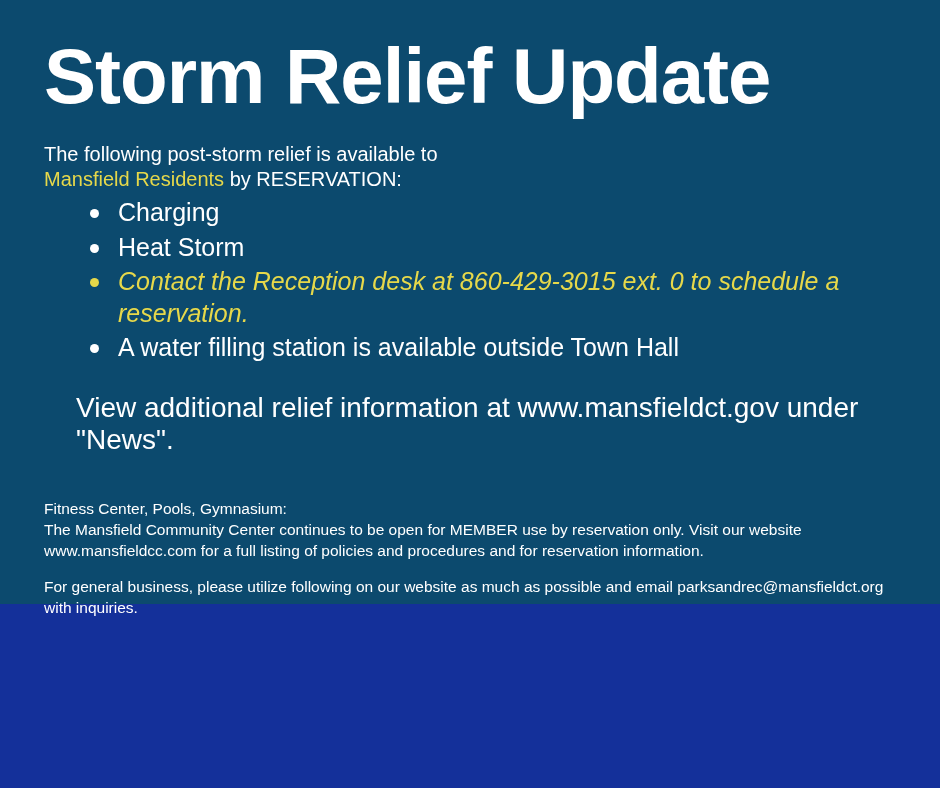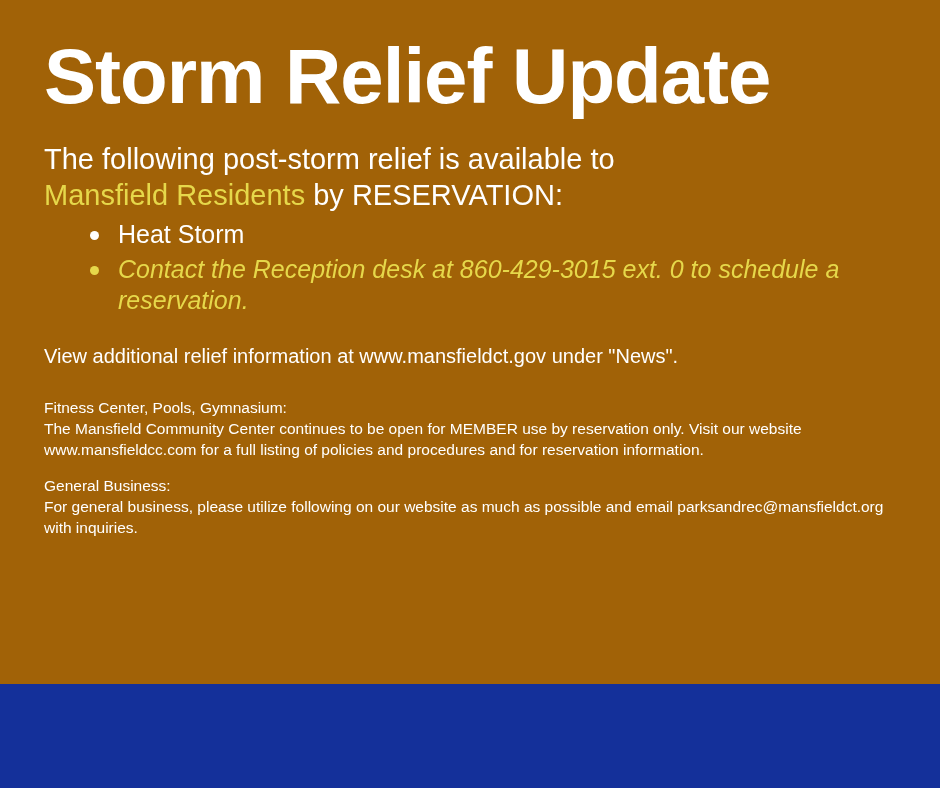"Storm Relief Update" .poster { background: #a16207 -> #0c4a6e; height: 684px -> 604px }
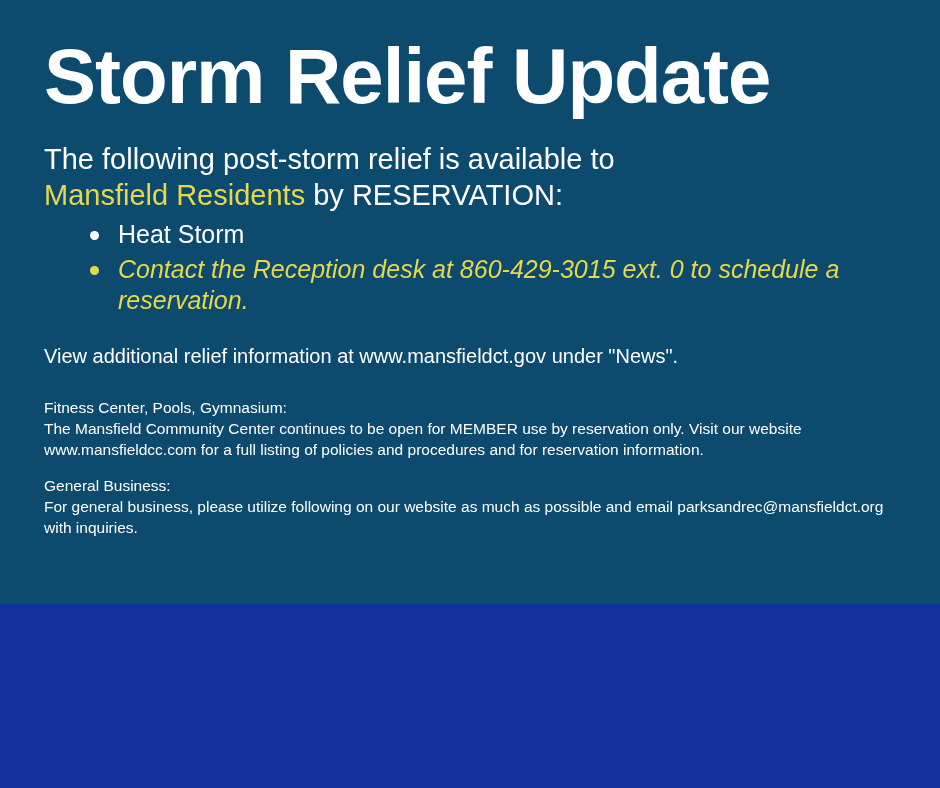"The following post-storm relief is" .intro { font-size: 29px -> 20px }
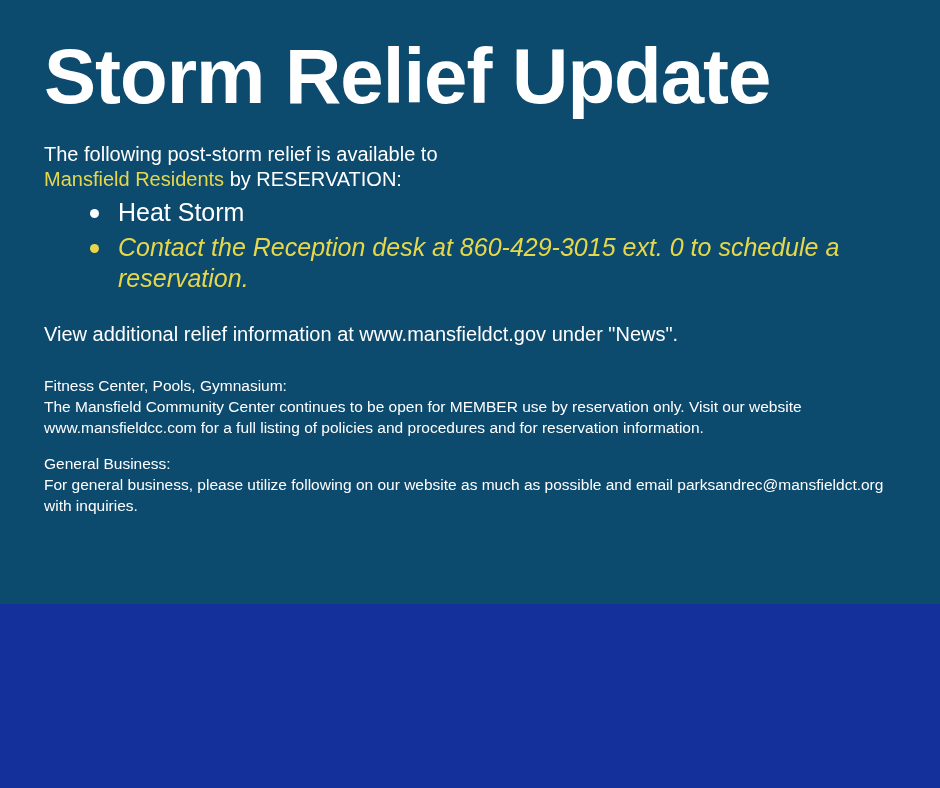"Charging" li { html: none -> <li><span>Charging</span></li> }
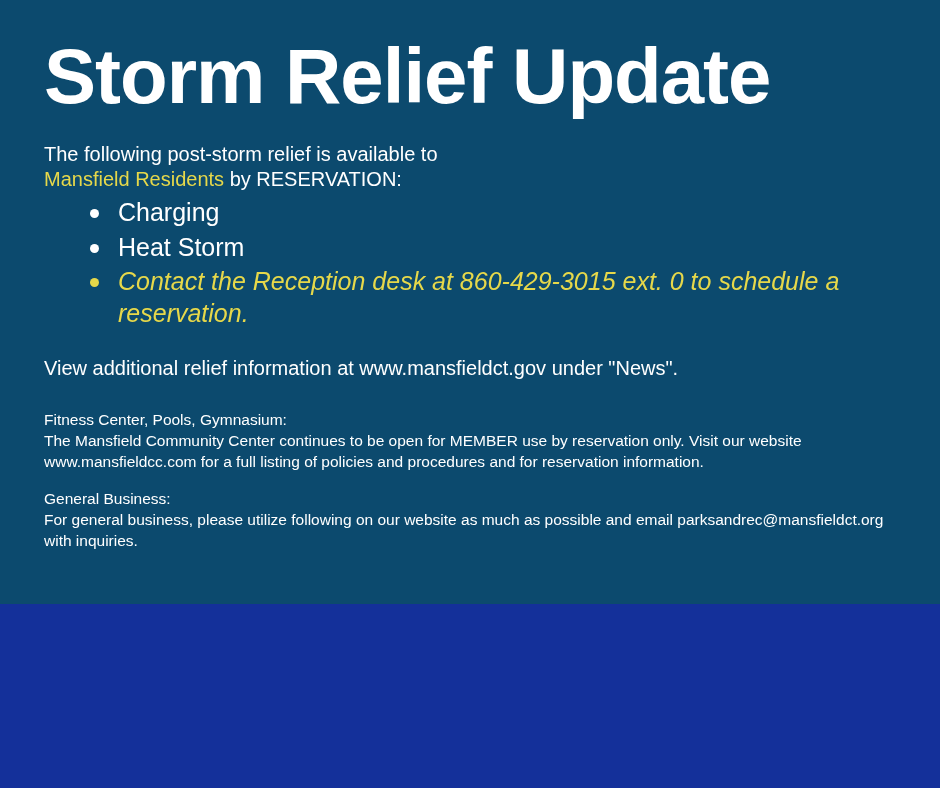"A water filling station is" li { html: none -> <li><span>A water filling station is available outside Town Hall</span></li> }
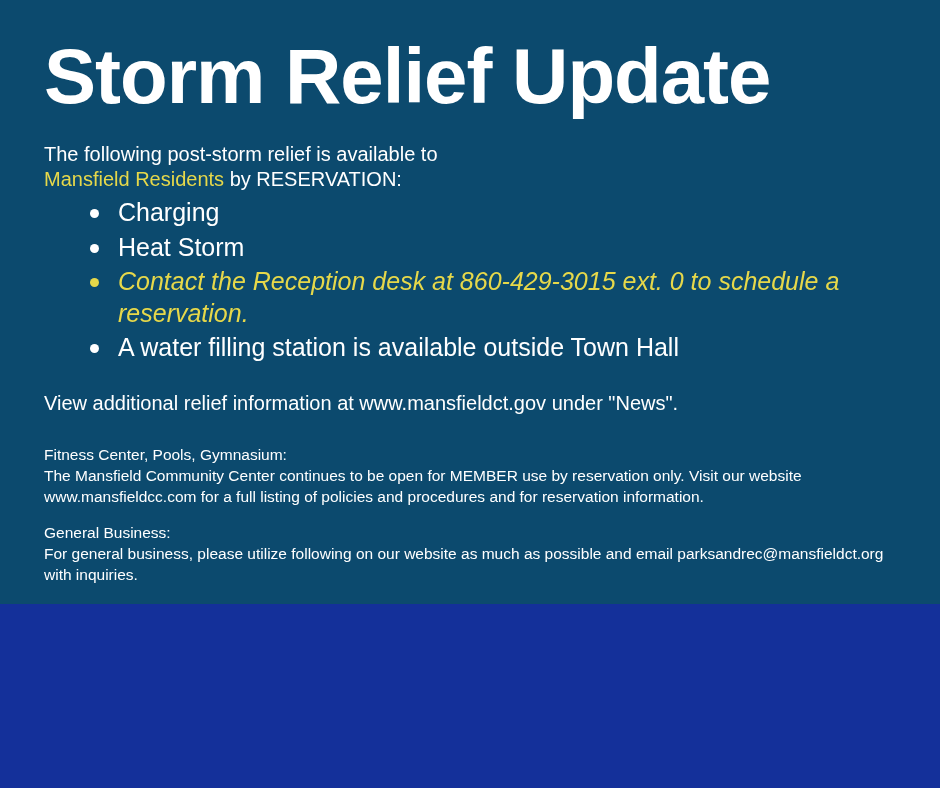"View additional relief information at" .view-line { font-size: 20px -> 28px; margin-left: none -> 32px }
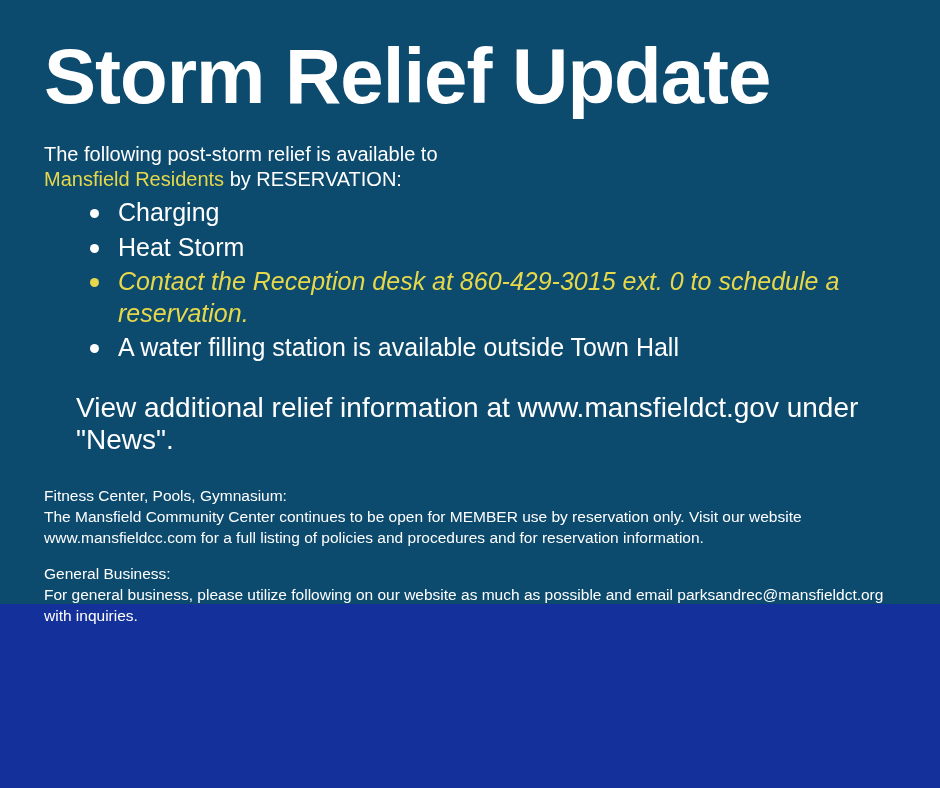"Fitness Center, Pools, Gymnasium:" .fineprint { margin-top: 30px -> 43px }
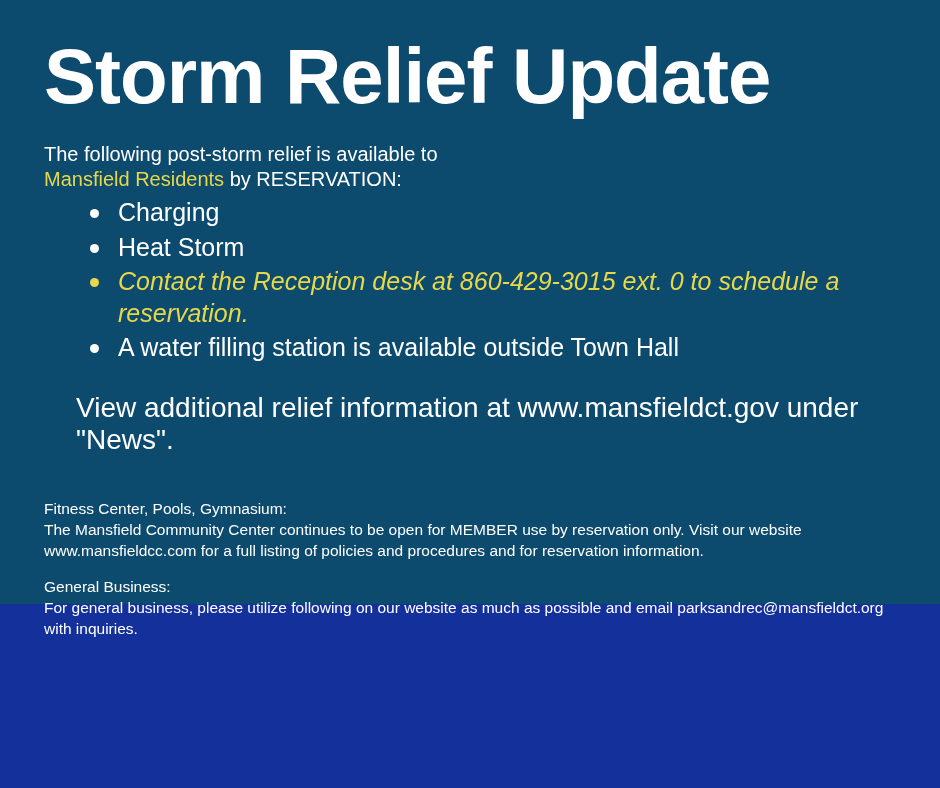"General Business:" span.heading { html: <span>General Business:</span> -> none }
